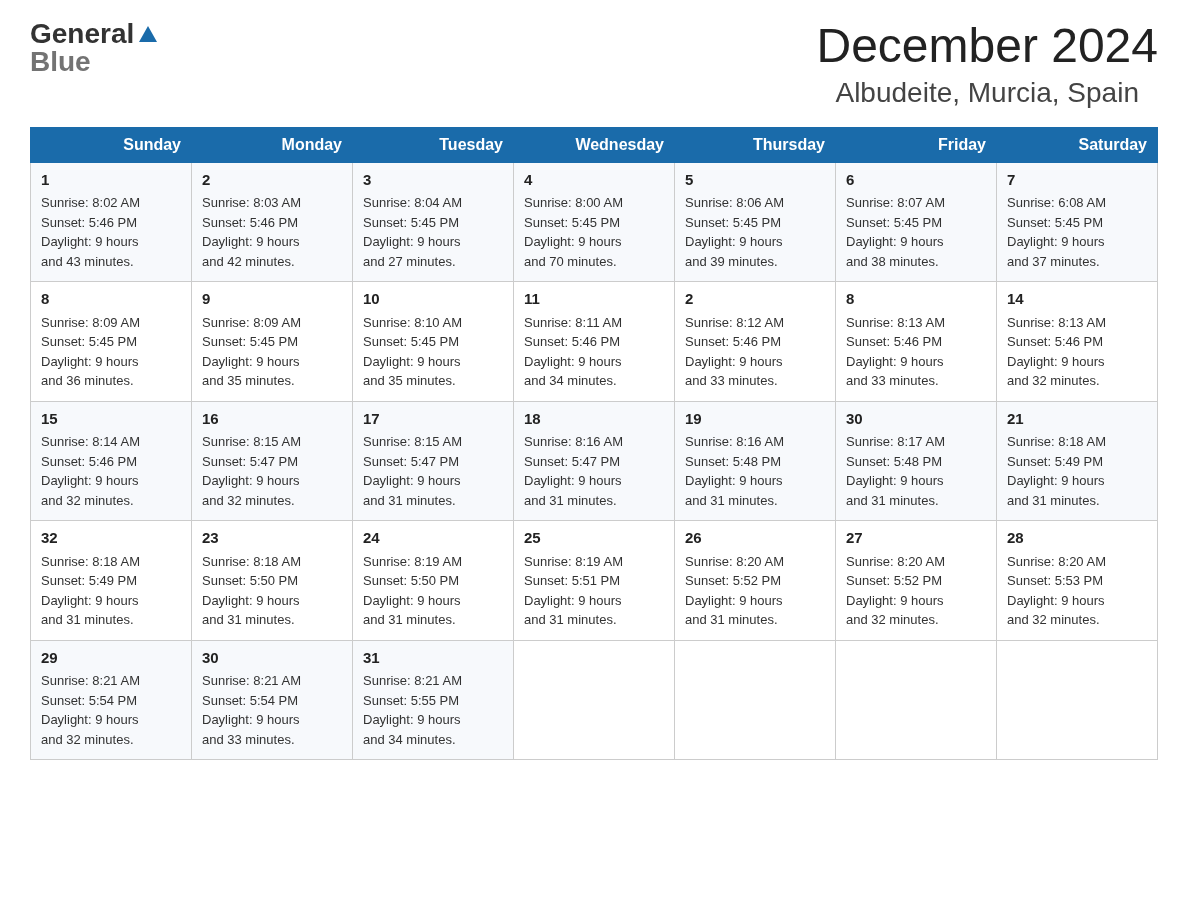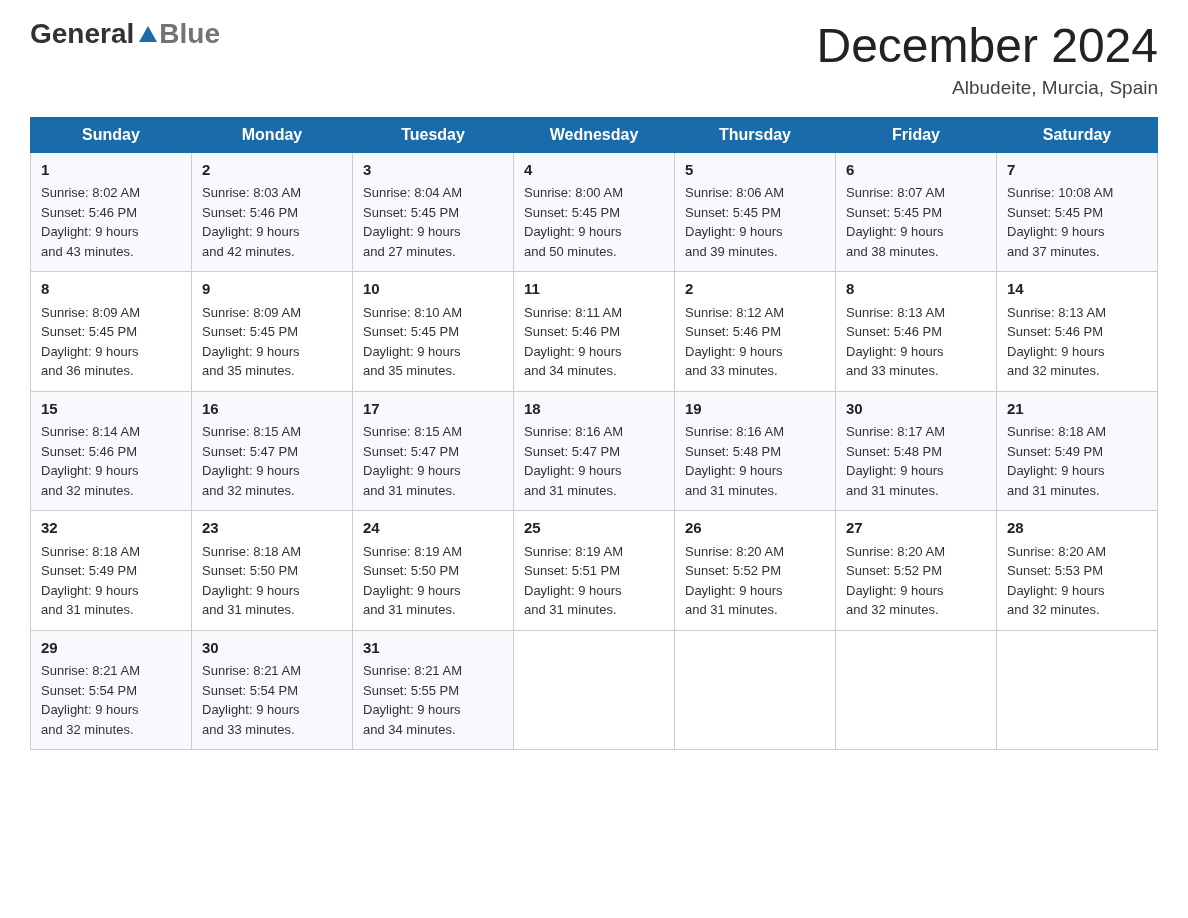"General" .logo { flex-direction: row -> column }
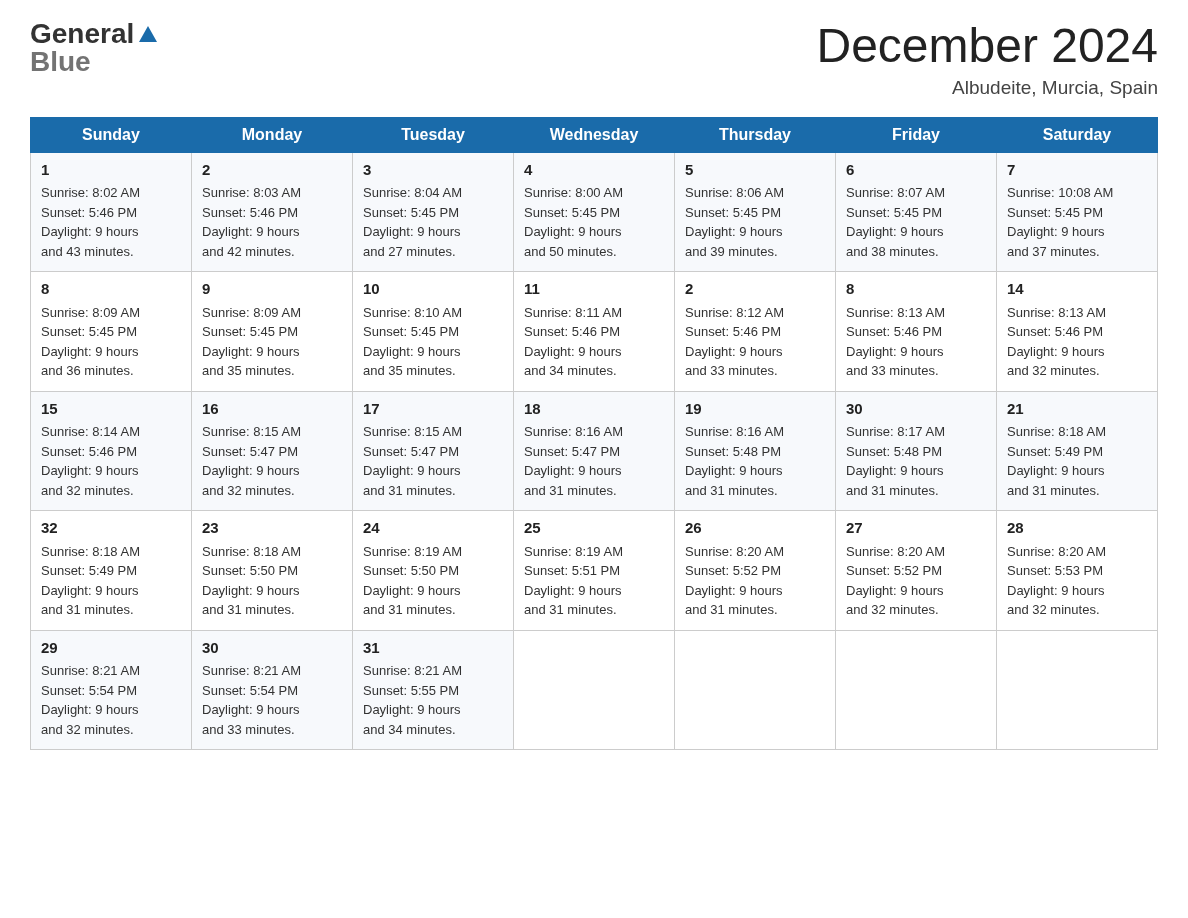"December 2024" .title-block { text-align: right -> center }
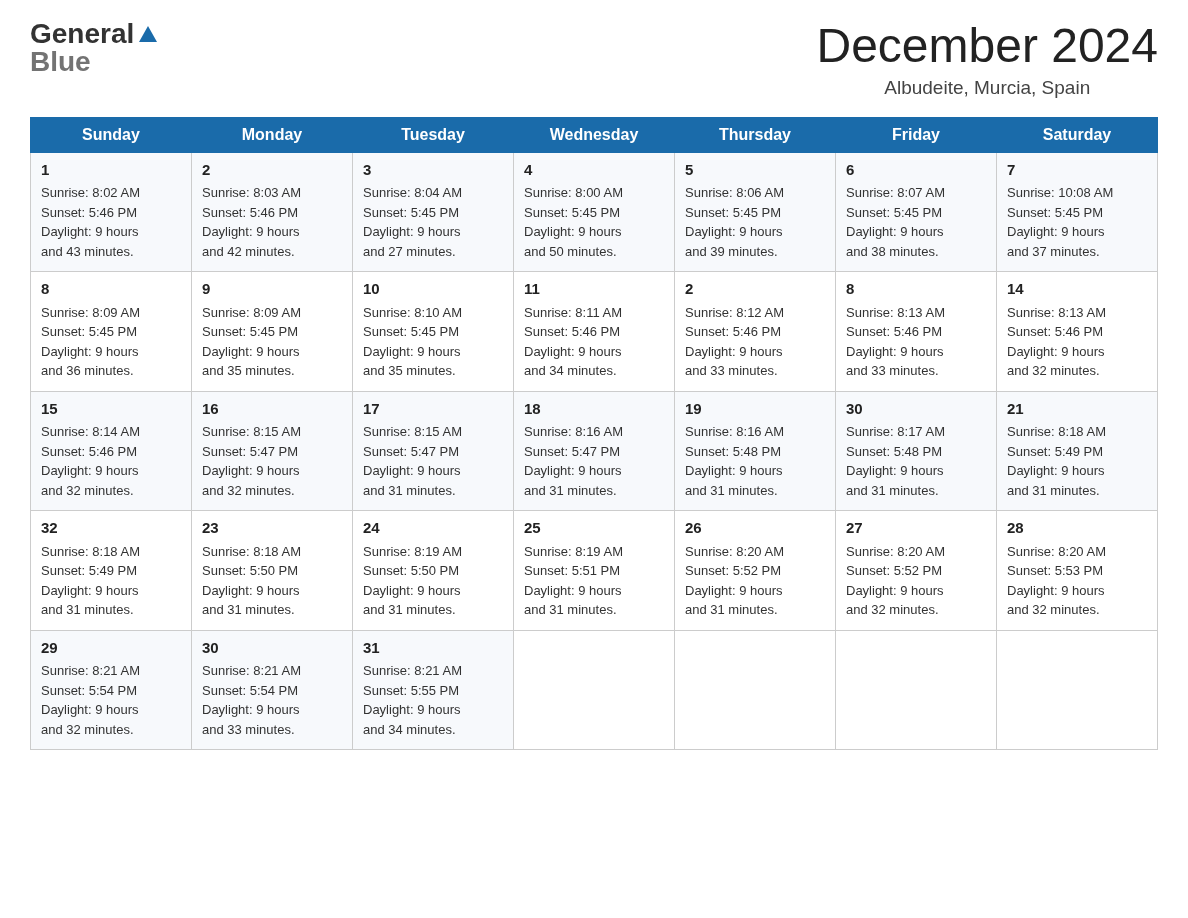"Albudeite, Murcia, Spain" .location-title { font-size: 19px -> 28px }
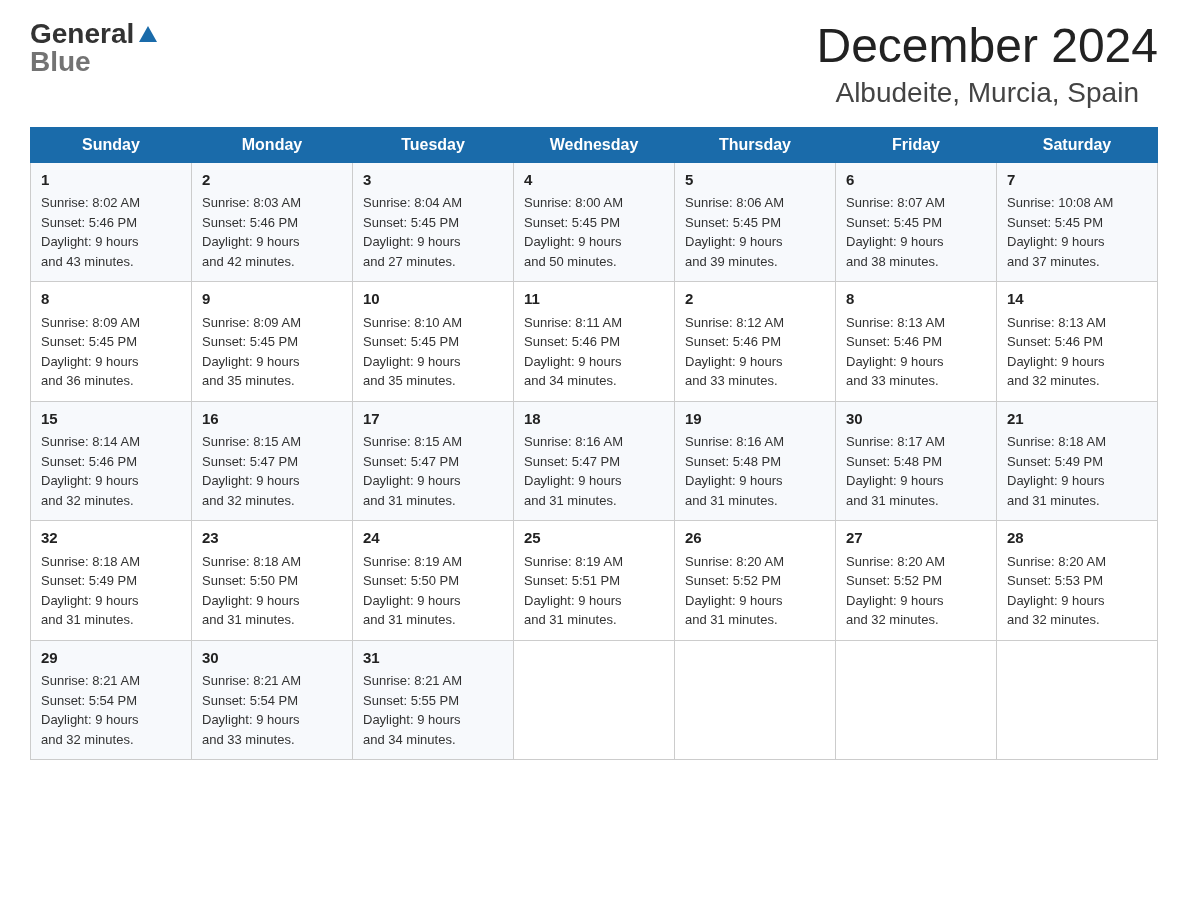"Sunday" thead tr th { text-align: center -> right }
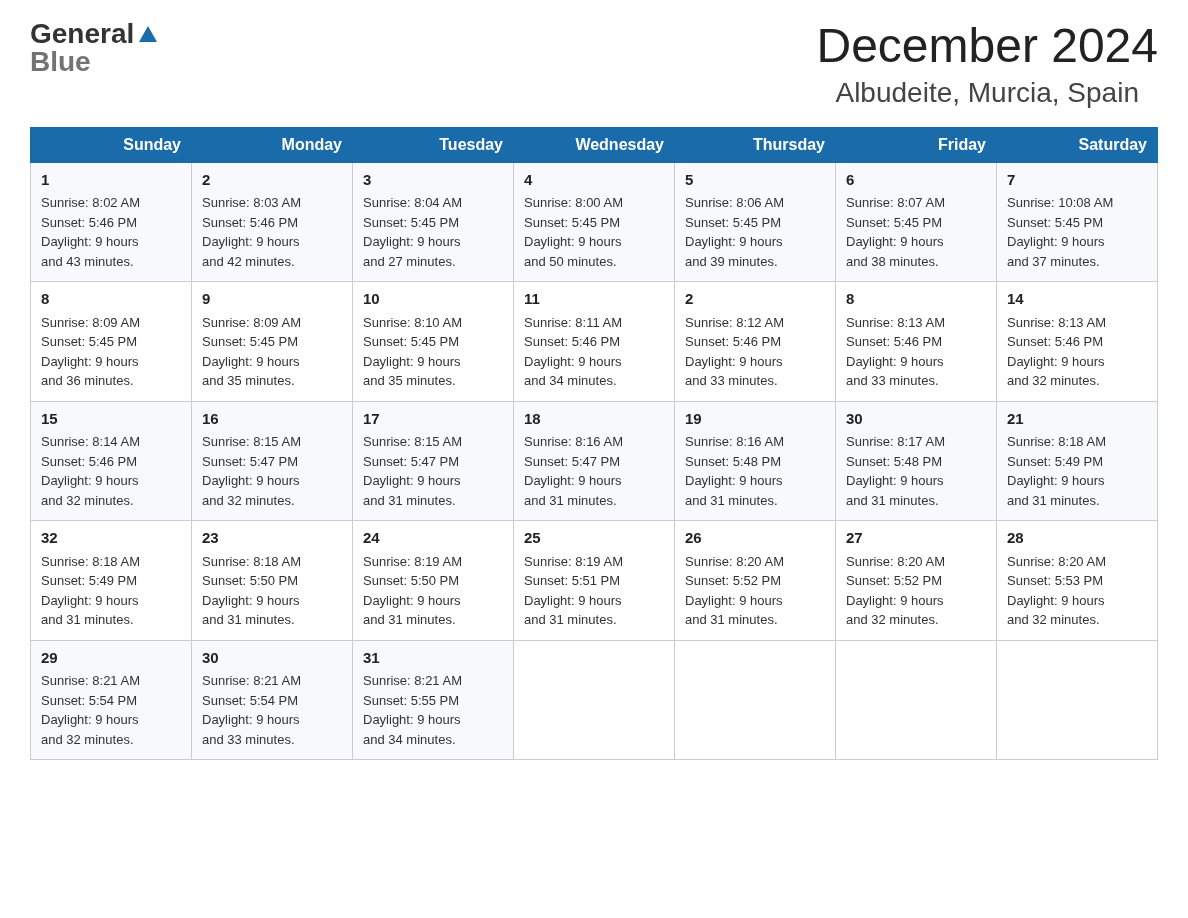"Sunrise: 10:08 AM" span.day-info { text: 10:08 -> 6:08 }
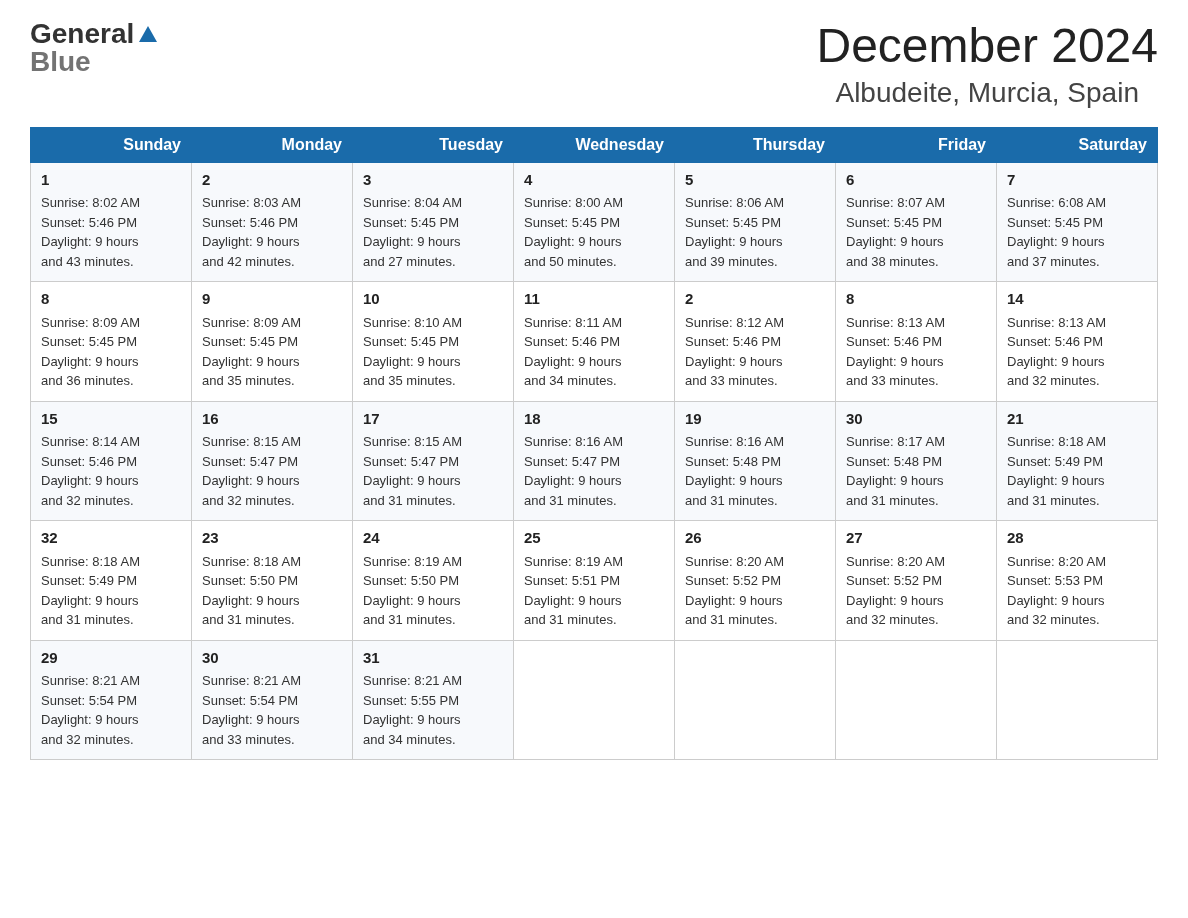"and 50 minutes." span.day-info { text: 50 -> 70 }
